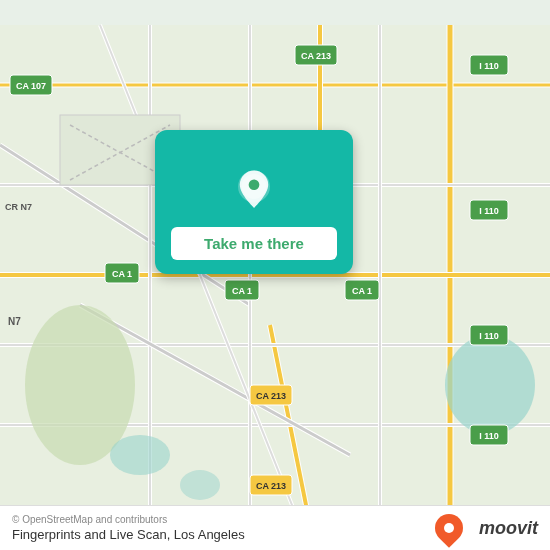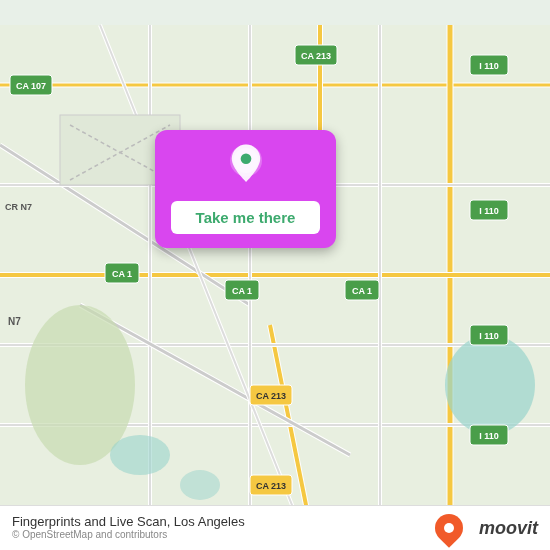"Take me there" #take-me-there-card { background: #d946ef -> #14b8a6; padding: 11px 16px 14px -> 37px 16px 14px; width: 181px -> 198px }
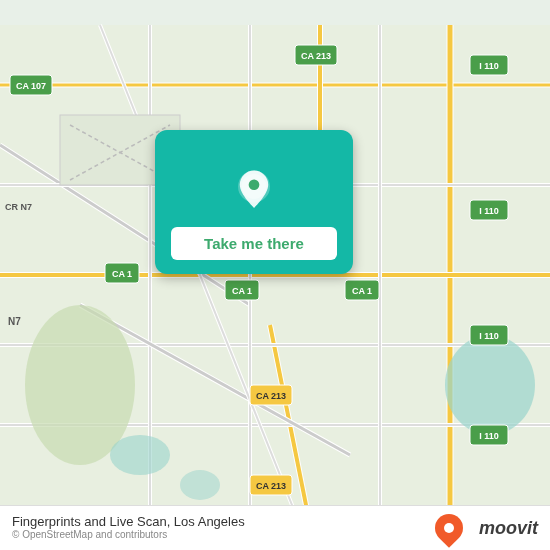"Fingerprints and Live Scan, Los" span { order: before "© OpenStreetMap and contributors" -> after "© OpenStreetMap and contributors" }
